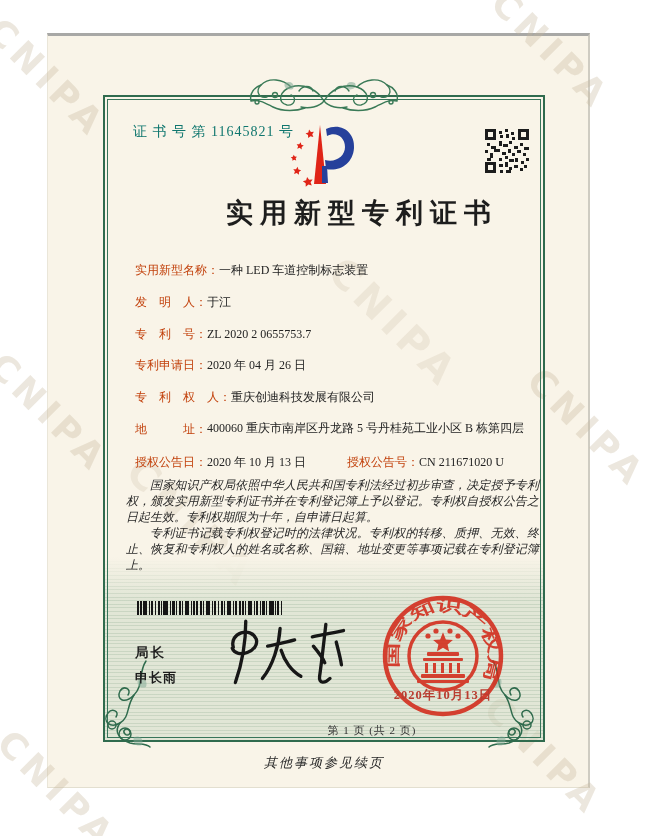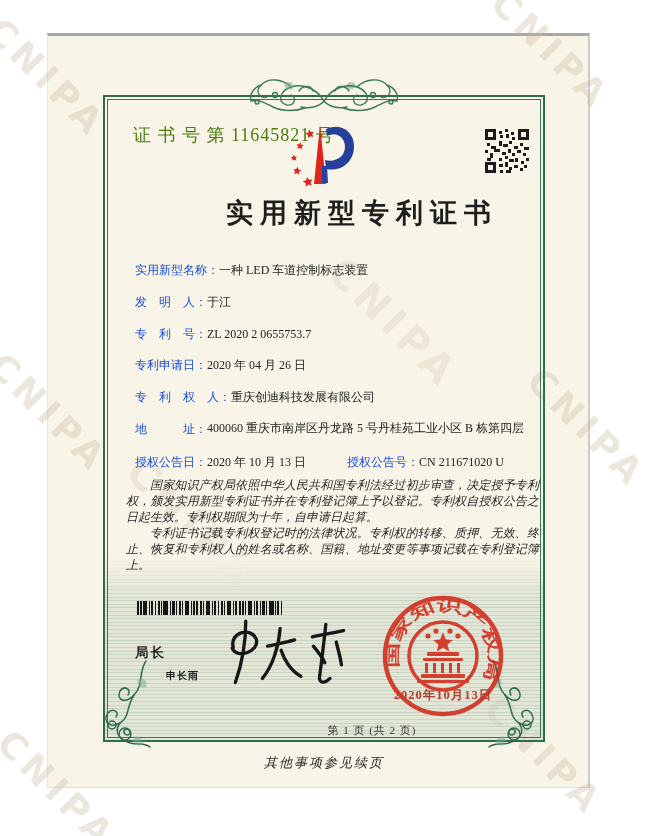"证 书 号 第 11645821" .cert-no { color: #4d7c0f -> #0f766e; font-size: 18px -> 14px }
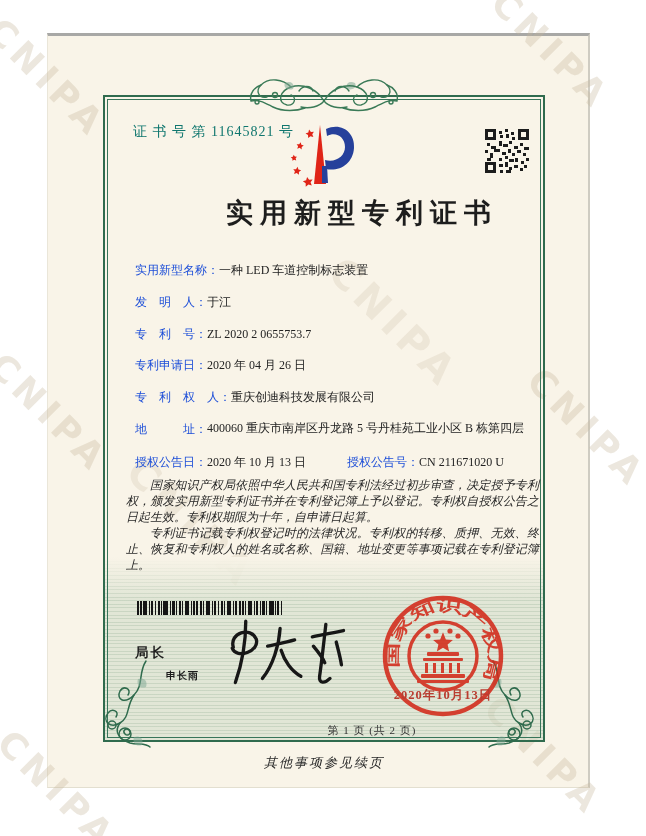"实用新型名称：" .frow .lb { color: #1d4ed8 -> #c2410c }
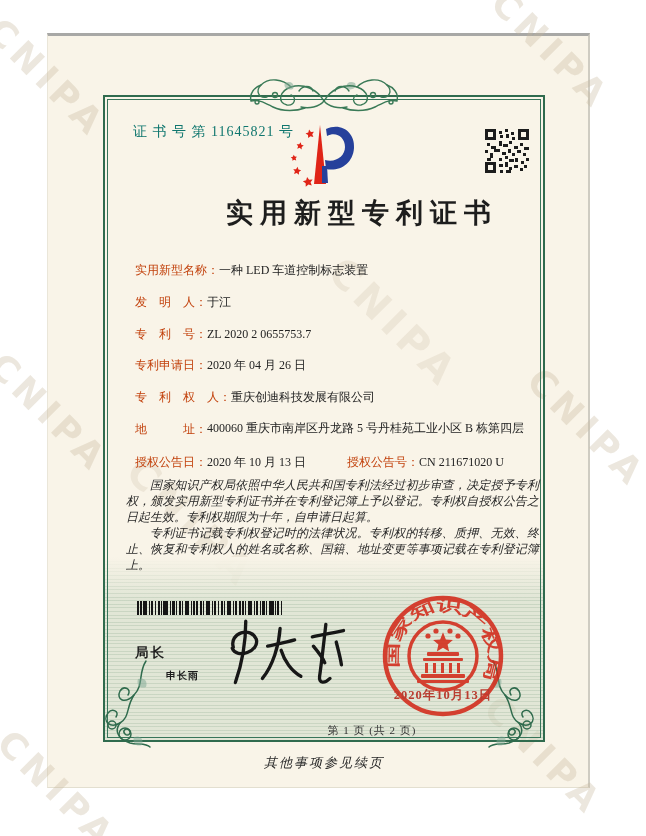"申长雨" .boss-name { font-size: 10px -> 13px; margin-left: 31px -> none }
